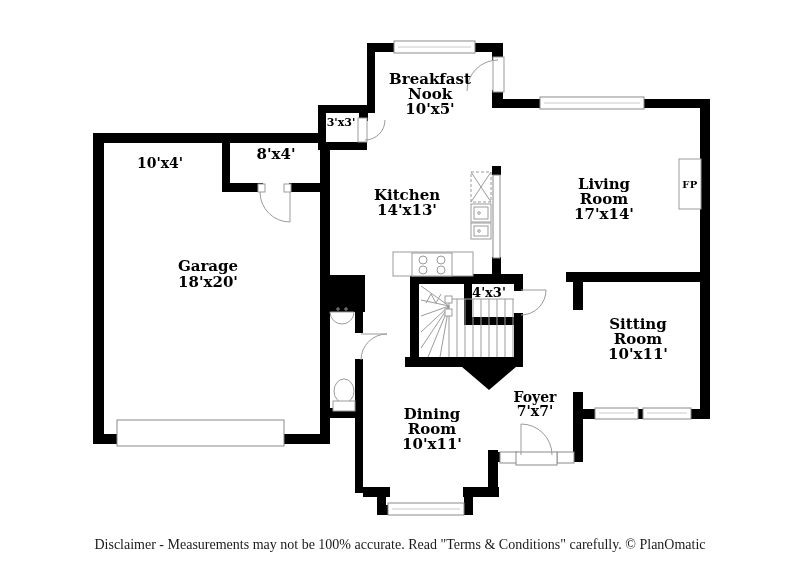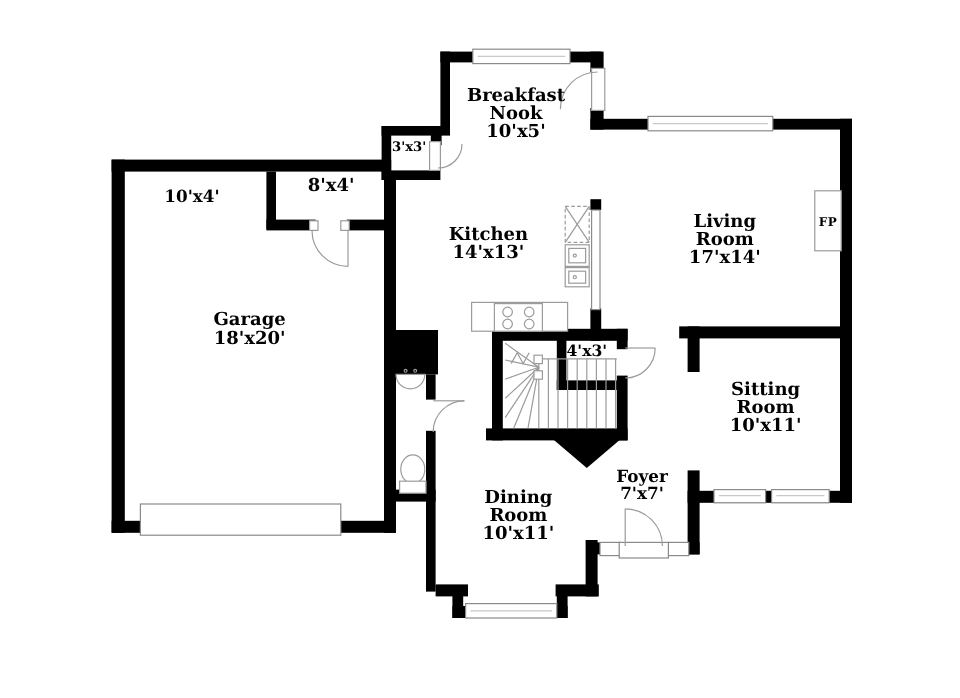"Disclaimer - Measurements may not" div.footer { html: none -> <div>Disclaimer - Measurements may not be 100% accurate. Read "Terms &amp; Conditions" carefully. © PlanOmatic</div> }
